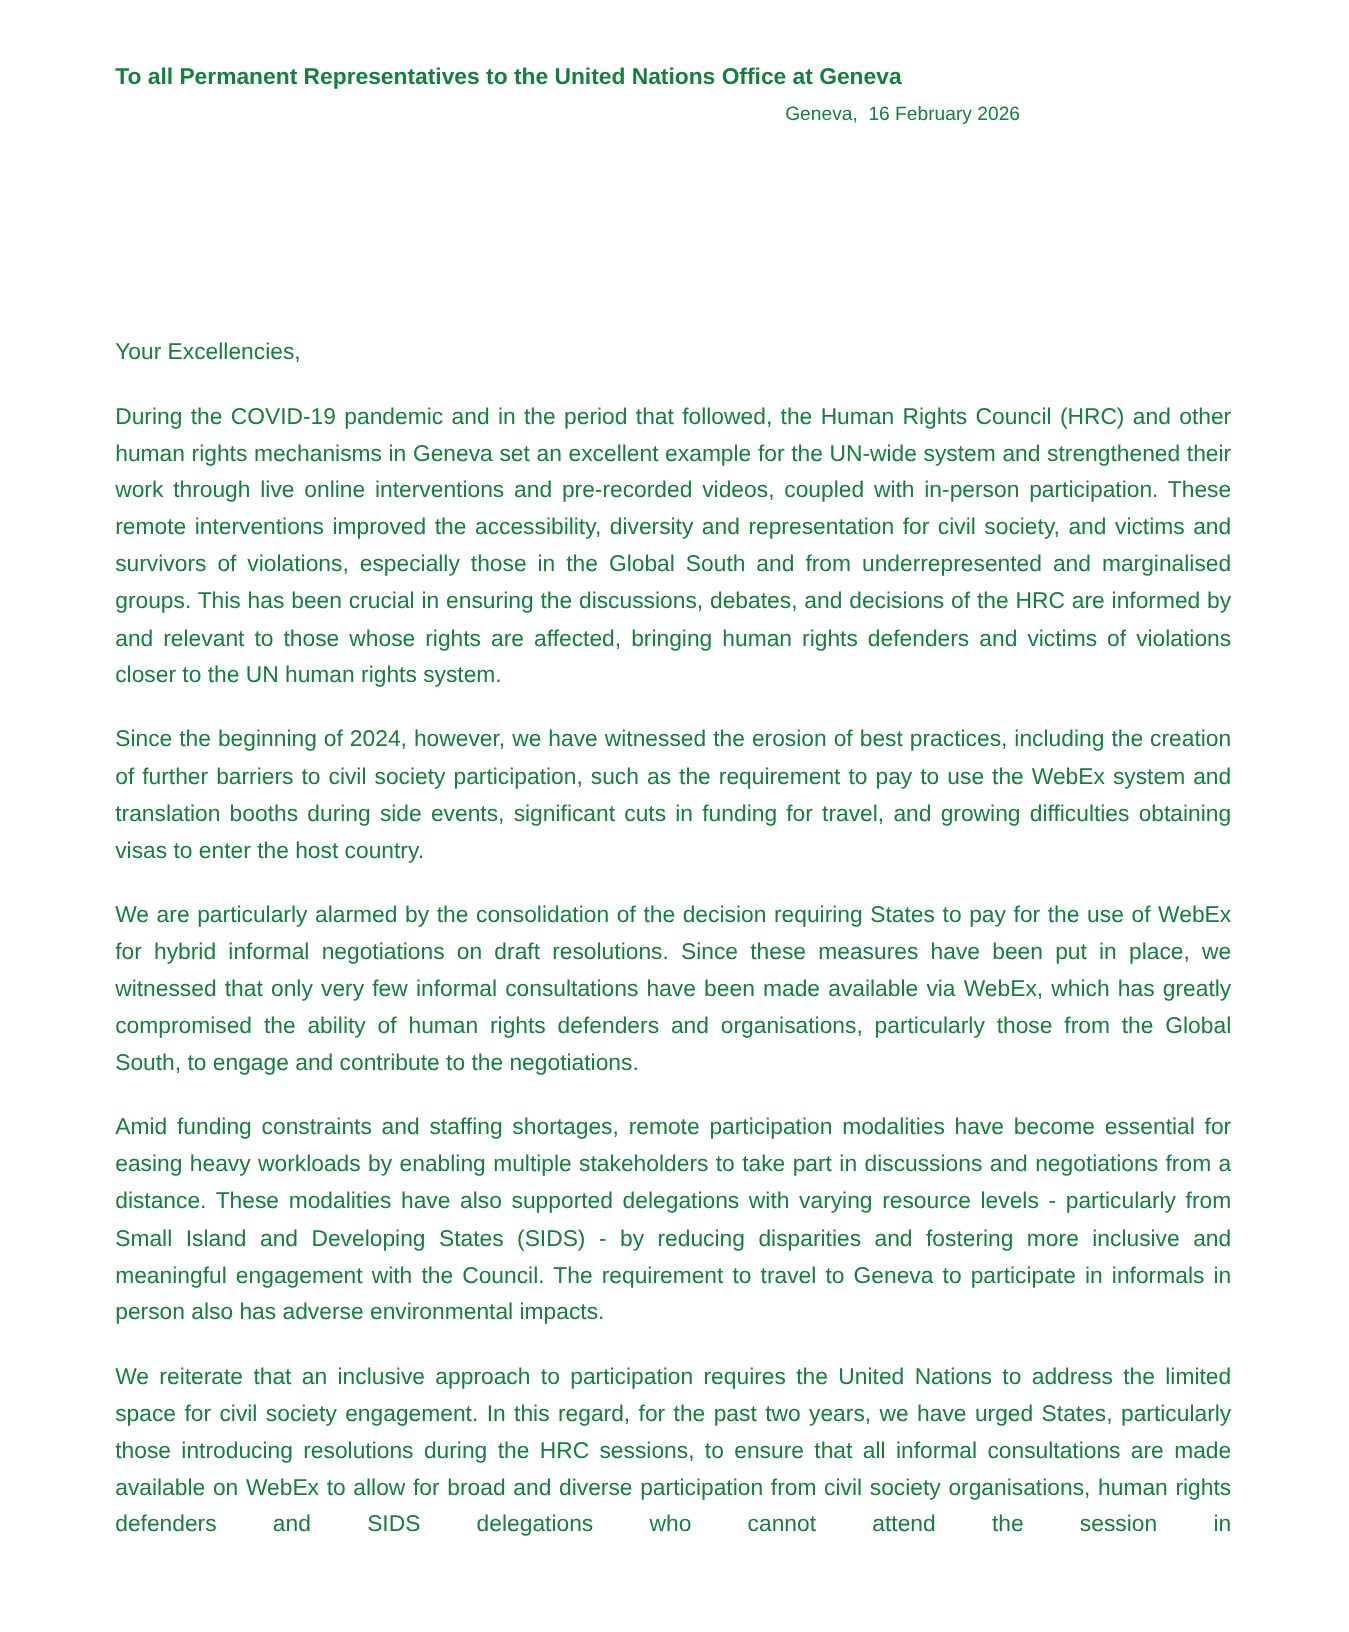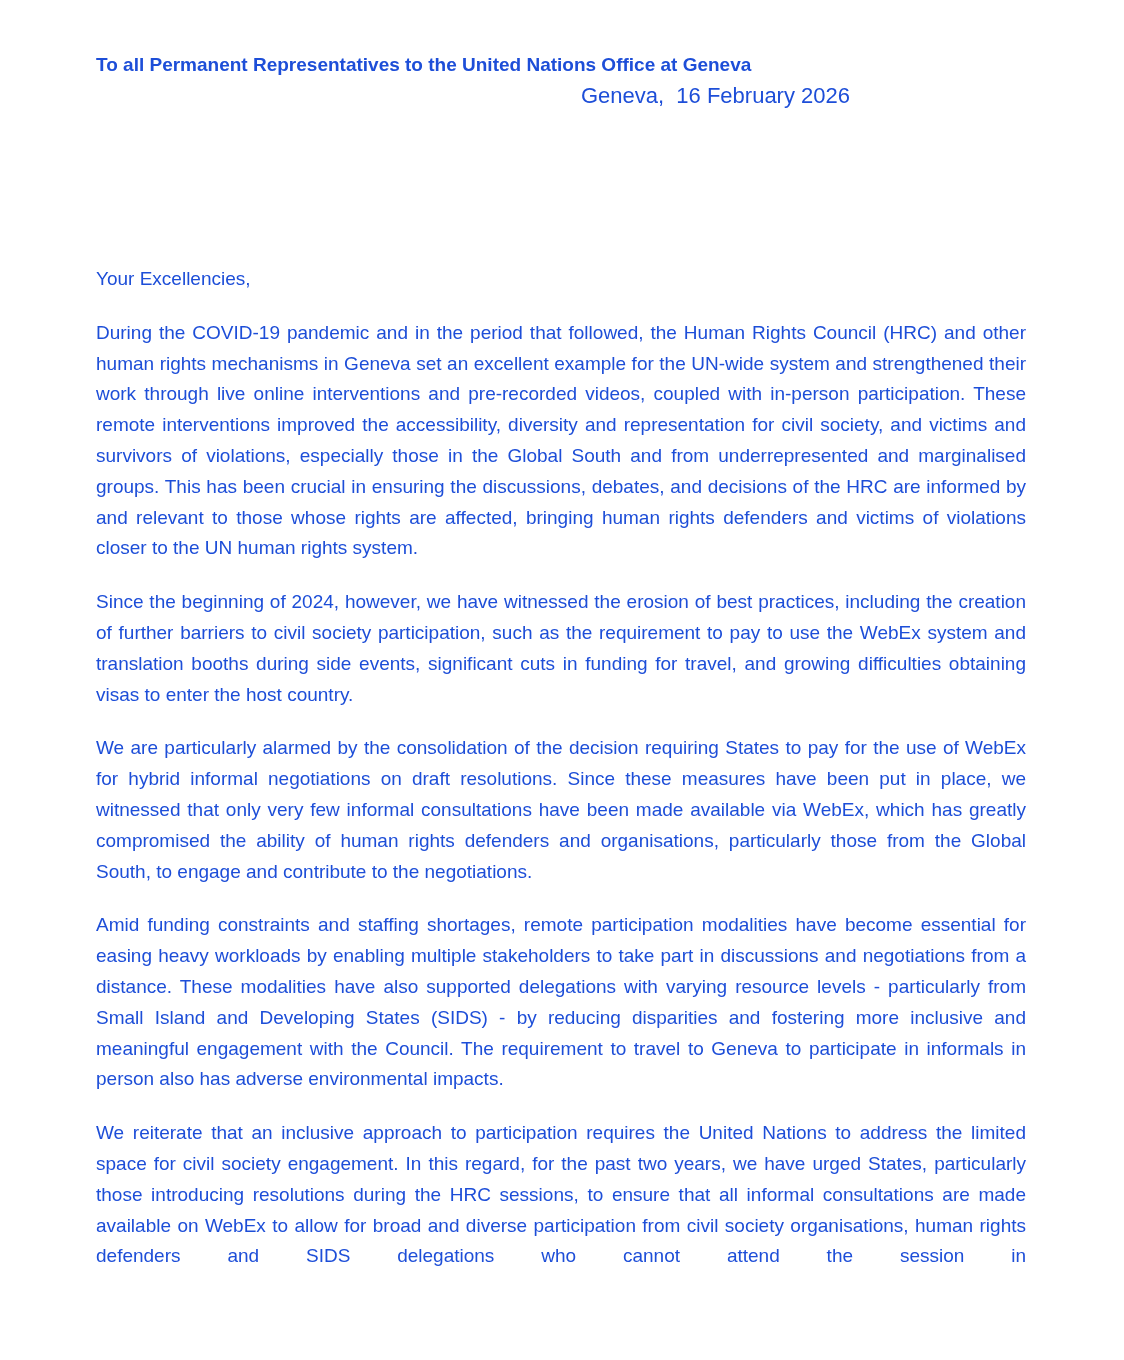"To all Permanent Representatives to" .page { color: #1d4ed8 -> #15803d }
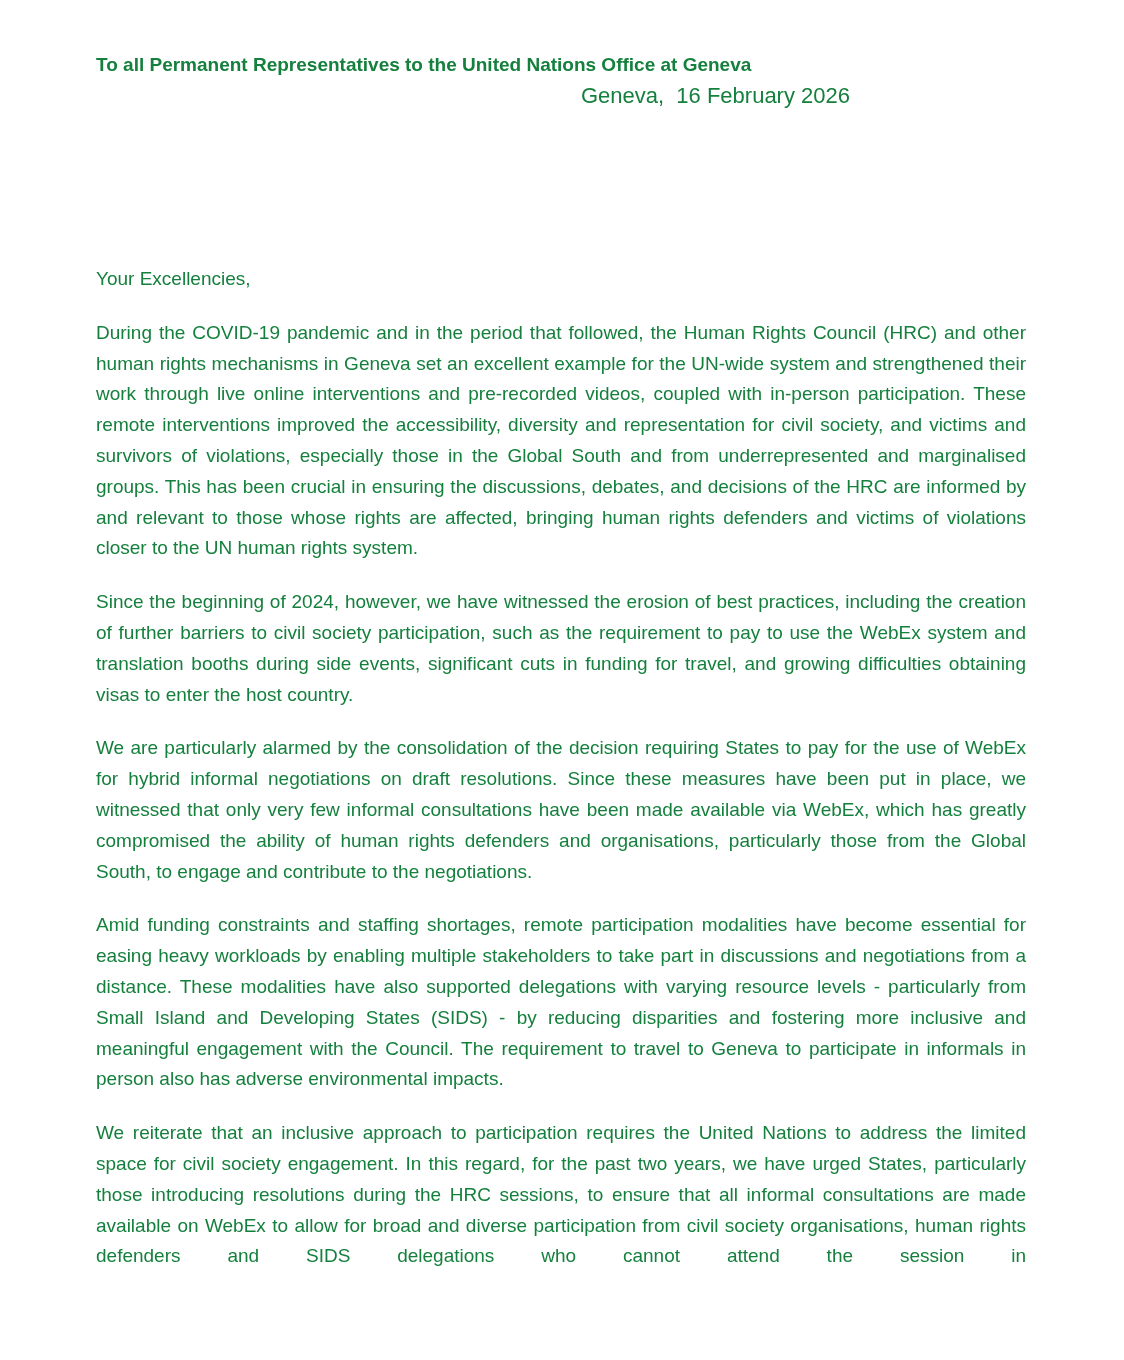"Geneva, 16 February 2026" .date { font-size: 22px -> 16px }
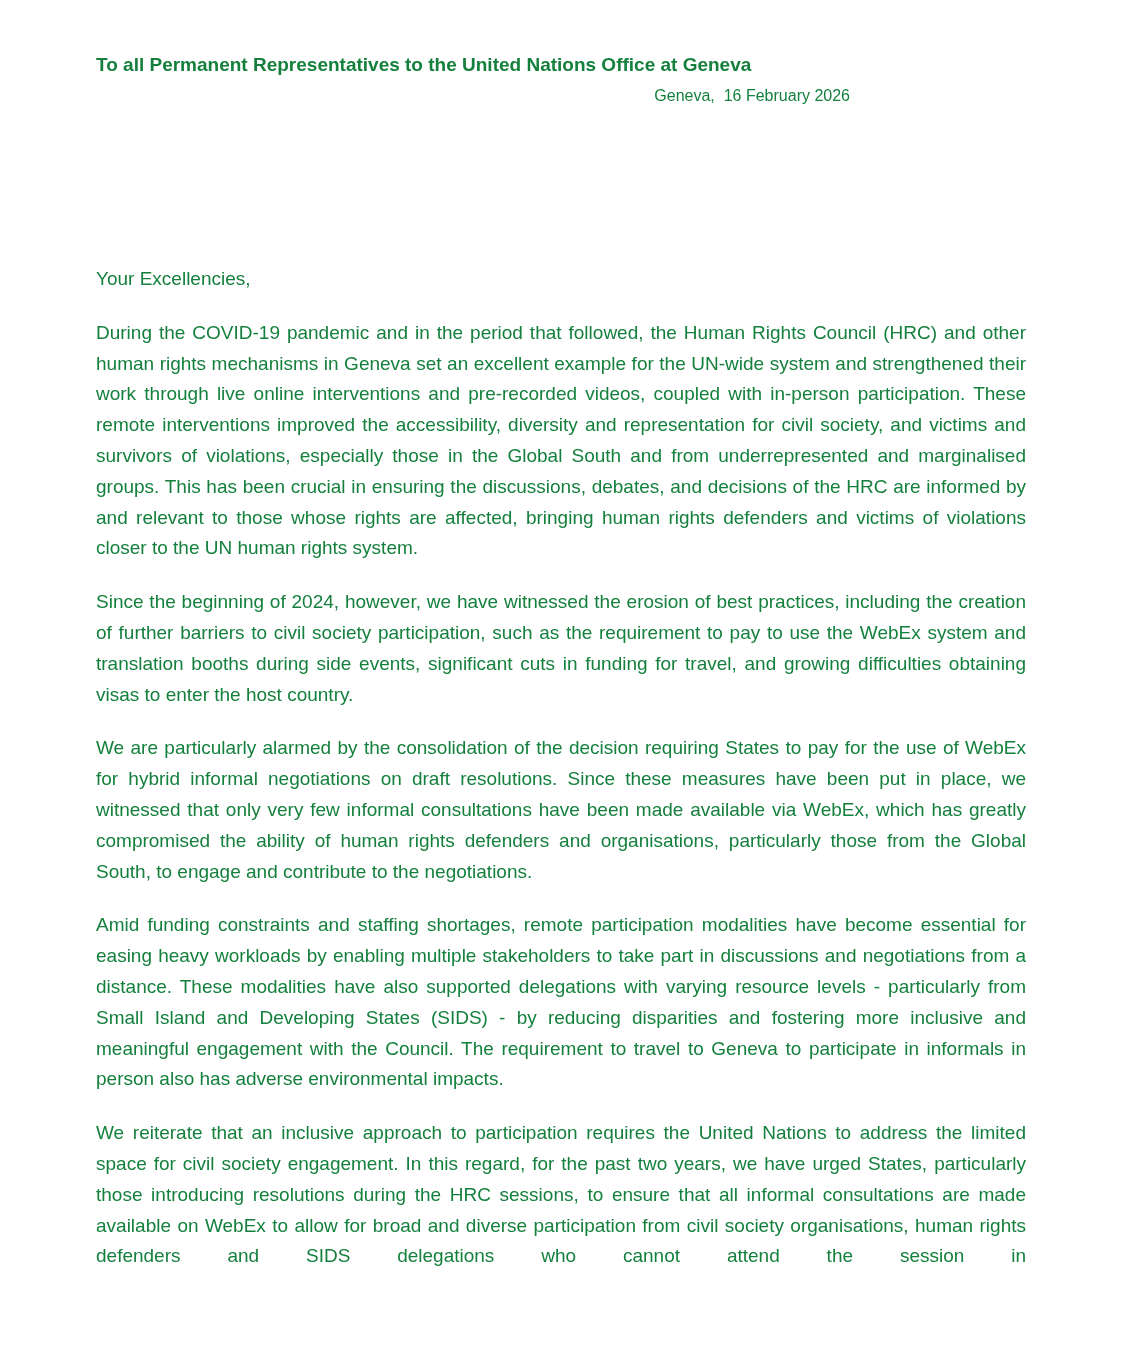"Your Excellencies," .salutation { margin: 0 0 23px 0 -> 15px 0 23px 0 }
